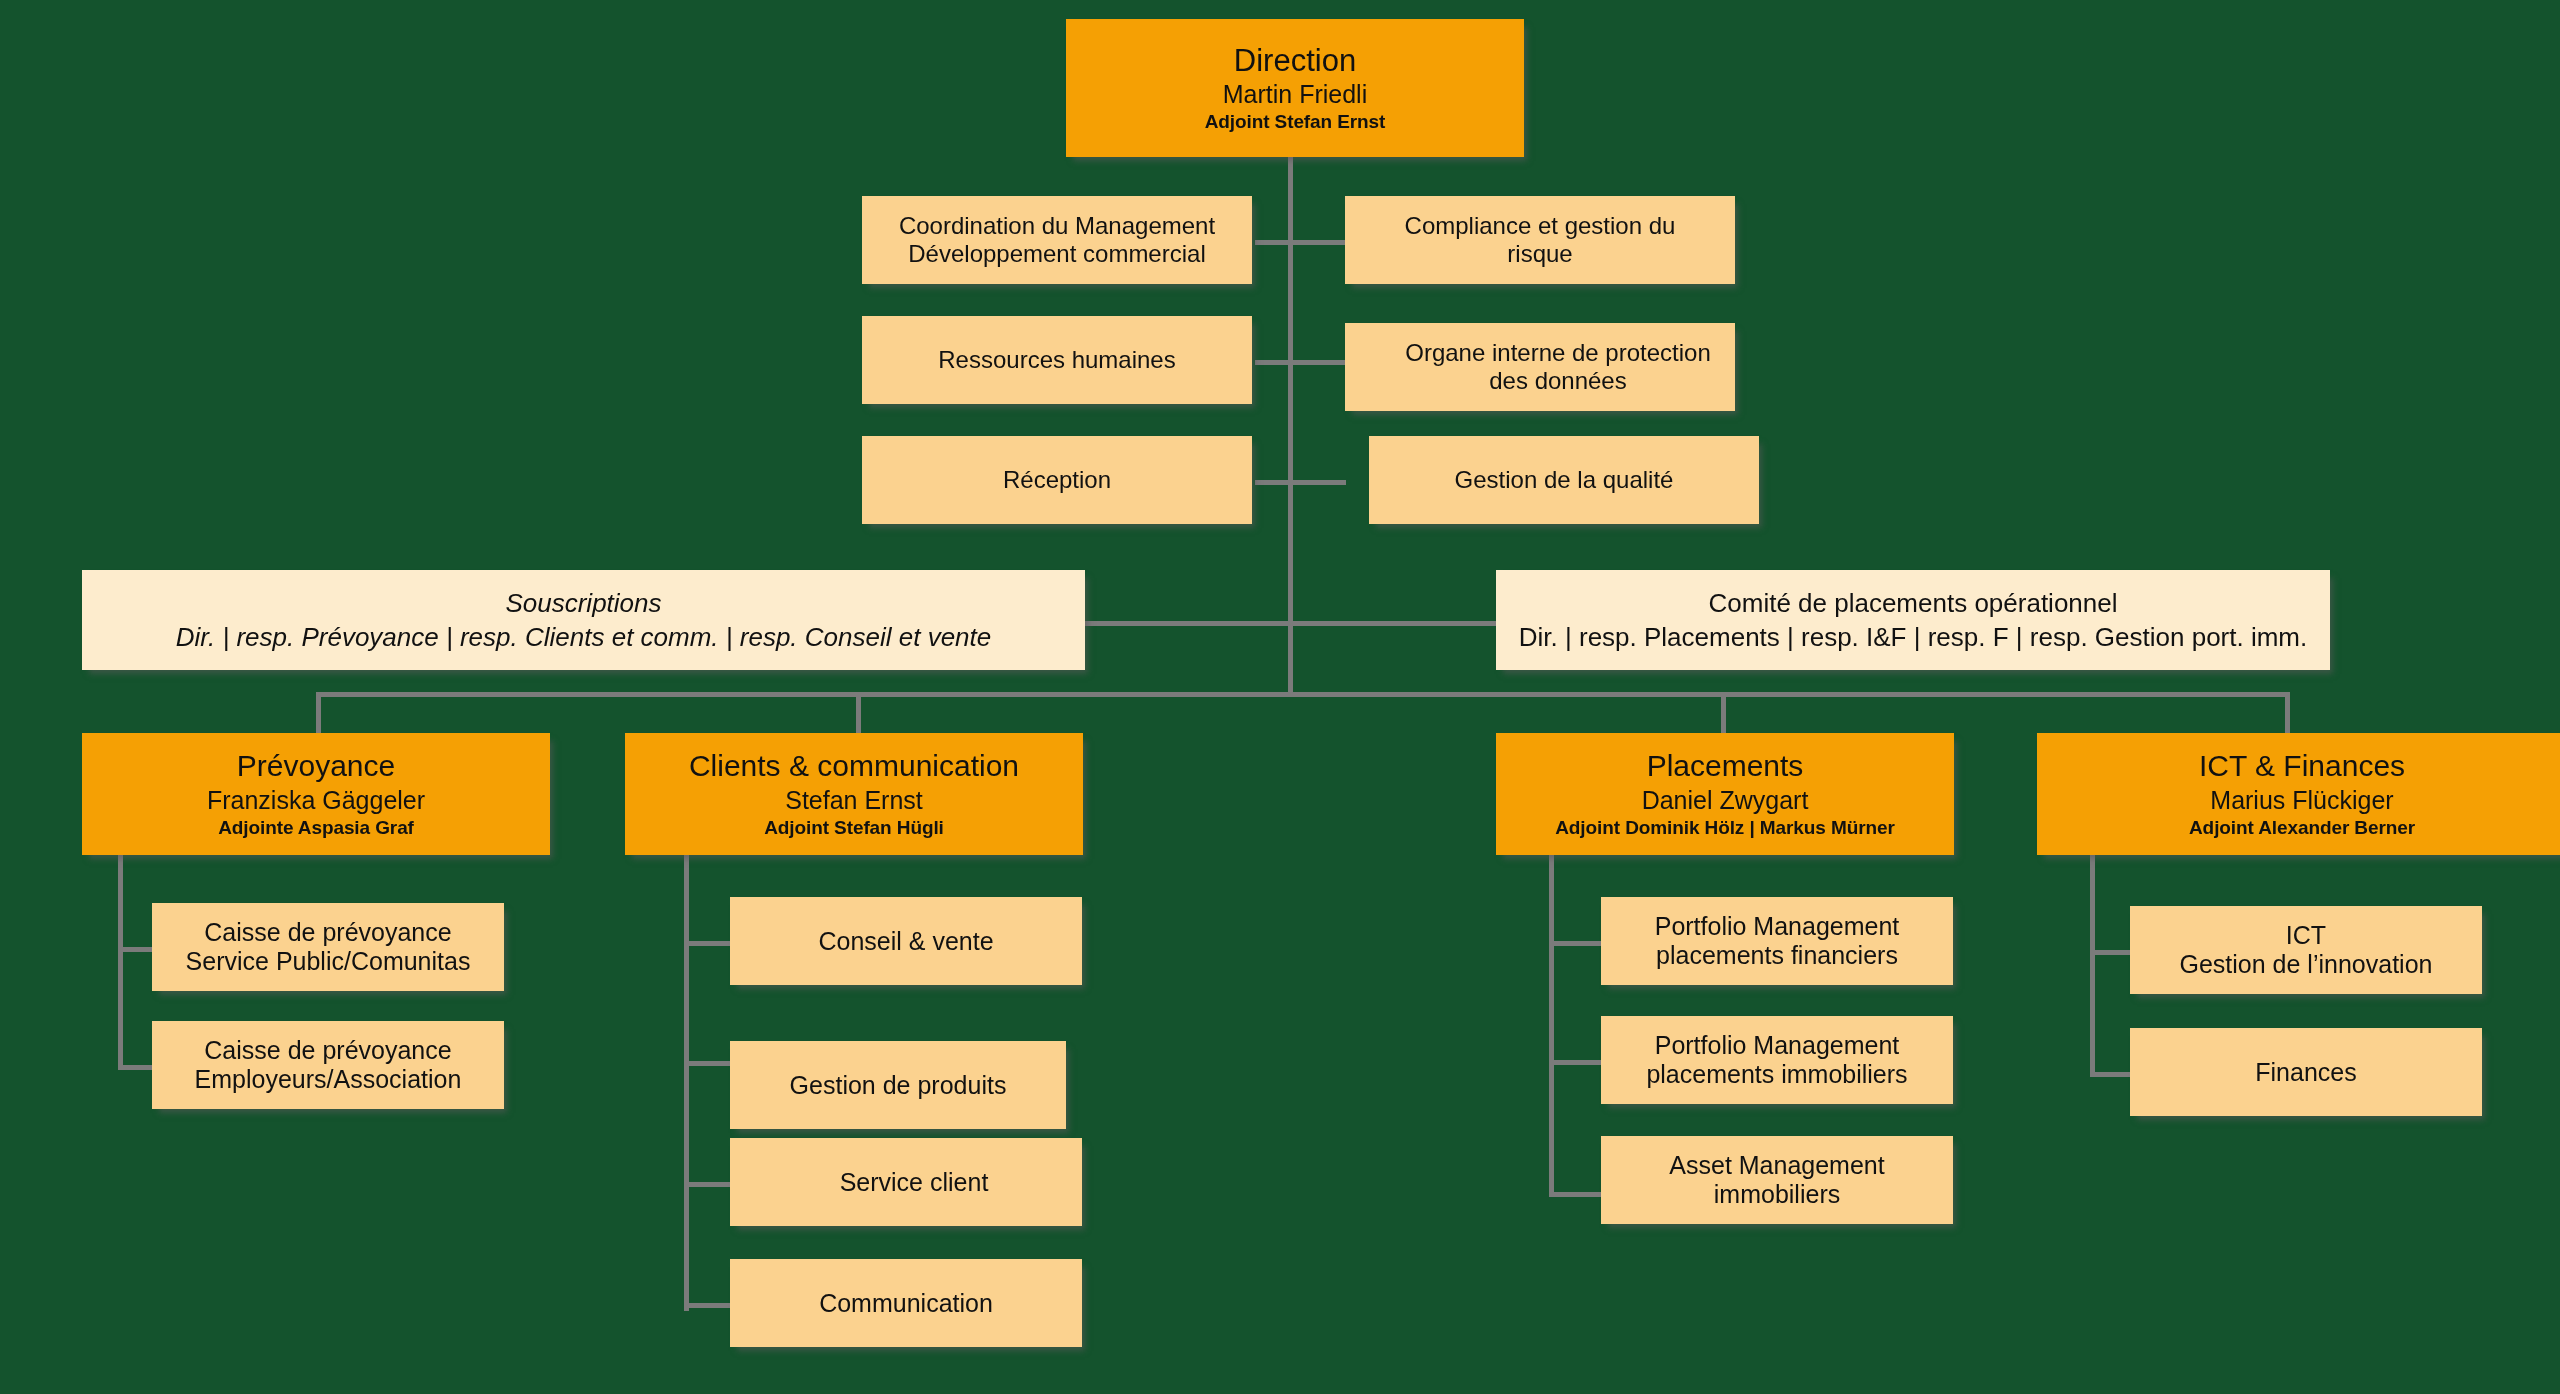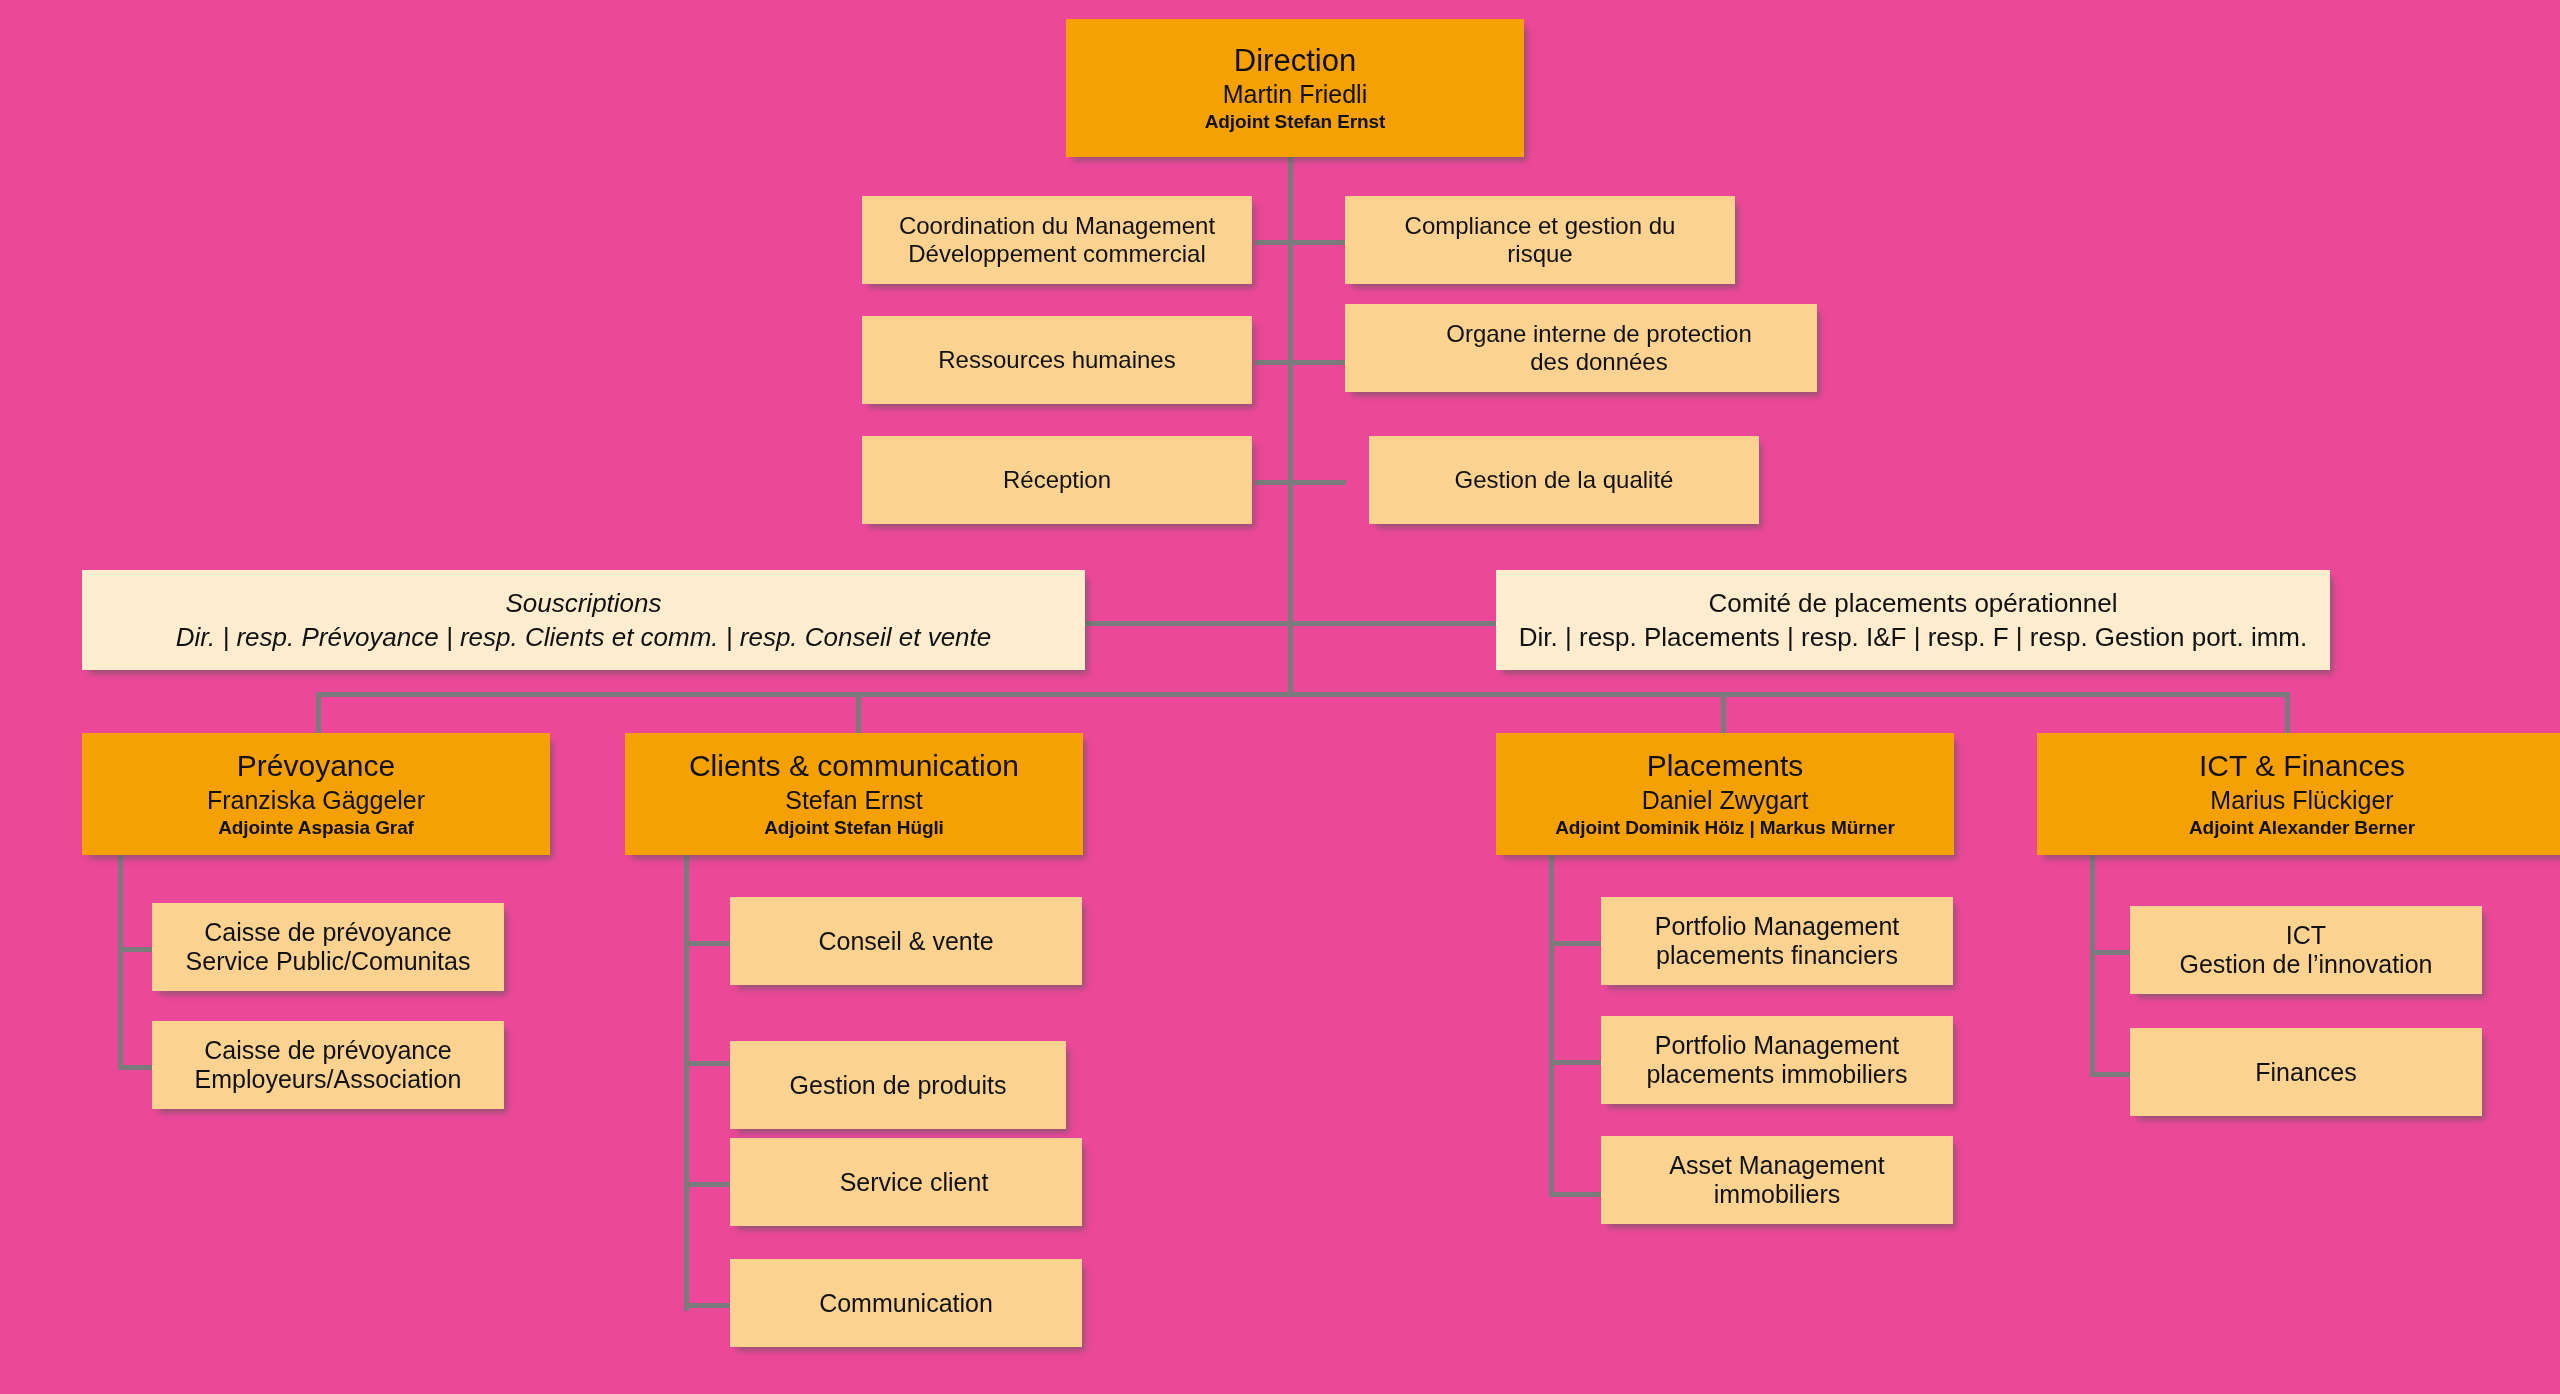"Direction" #chart-root { background: #ec4899 -> #14532d }
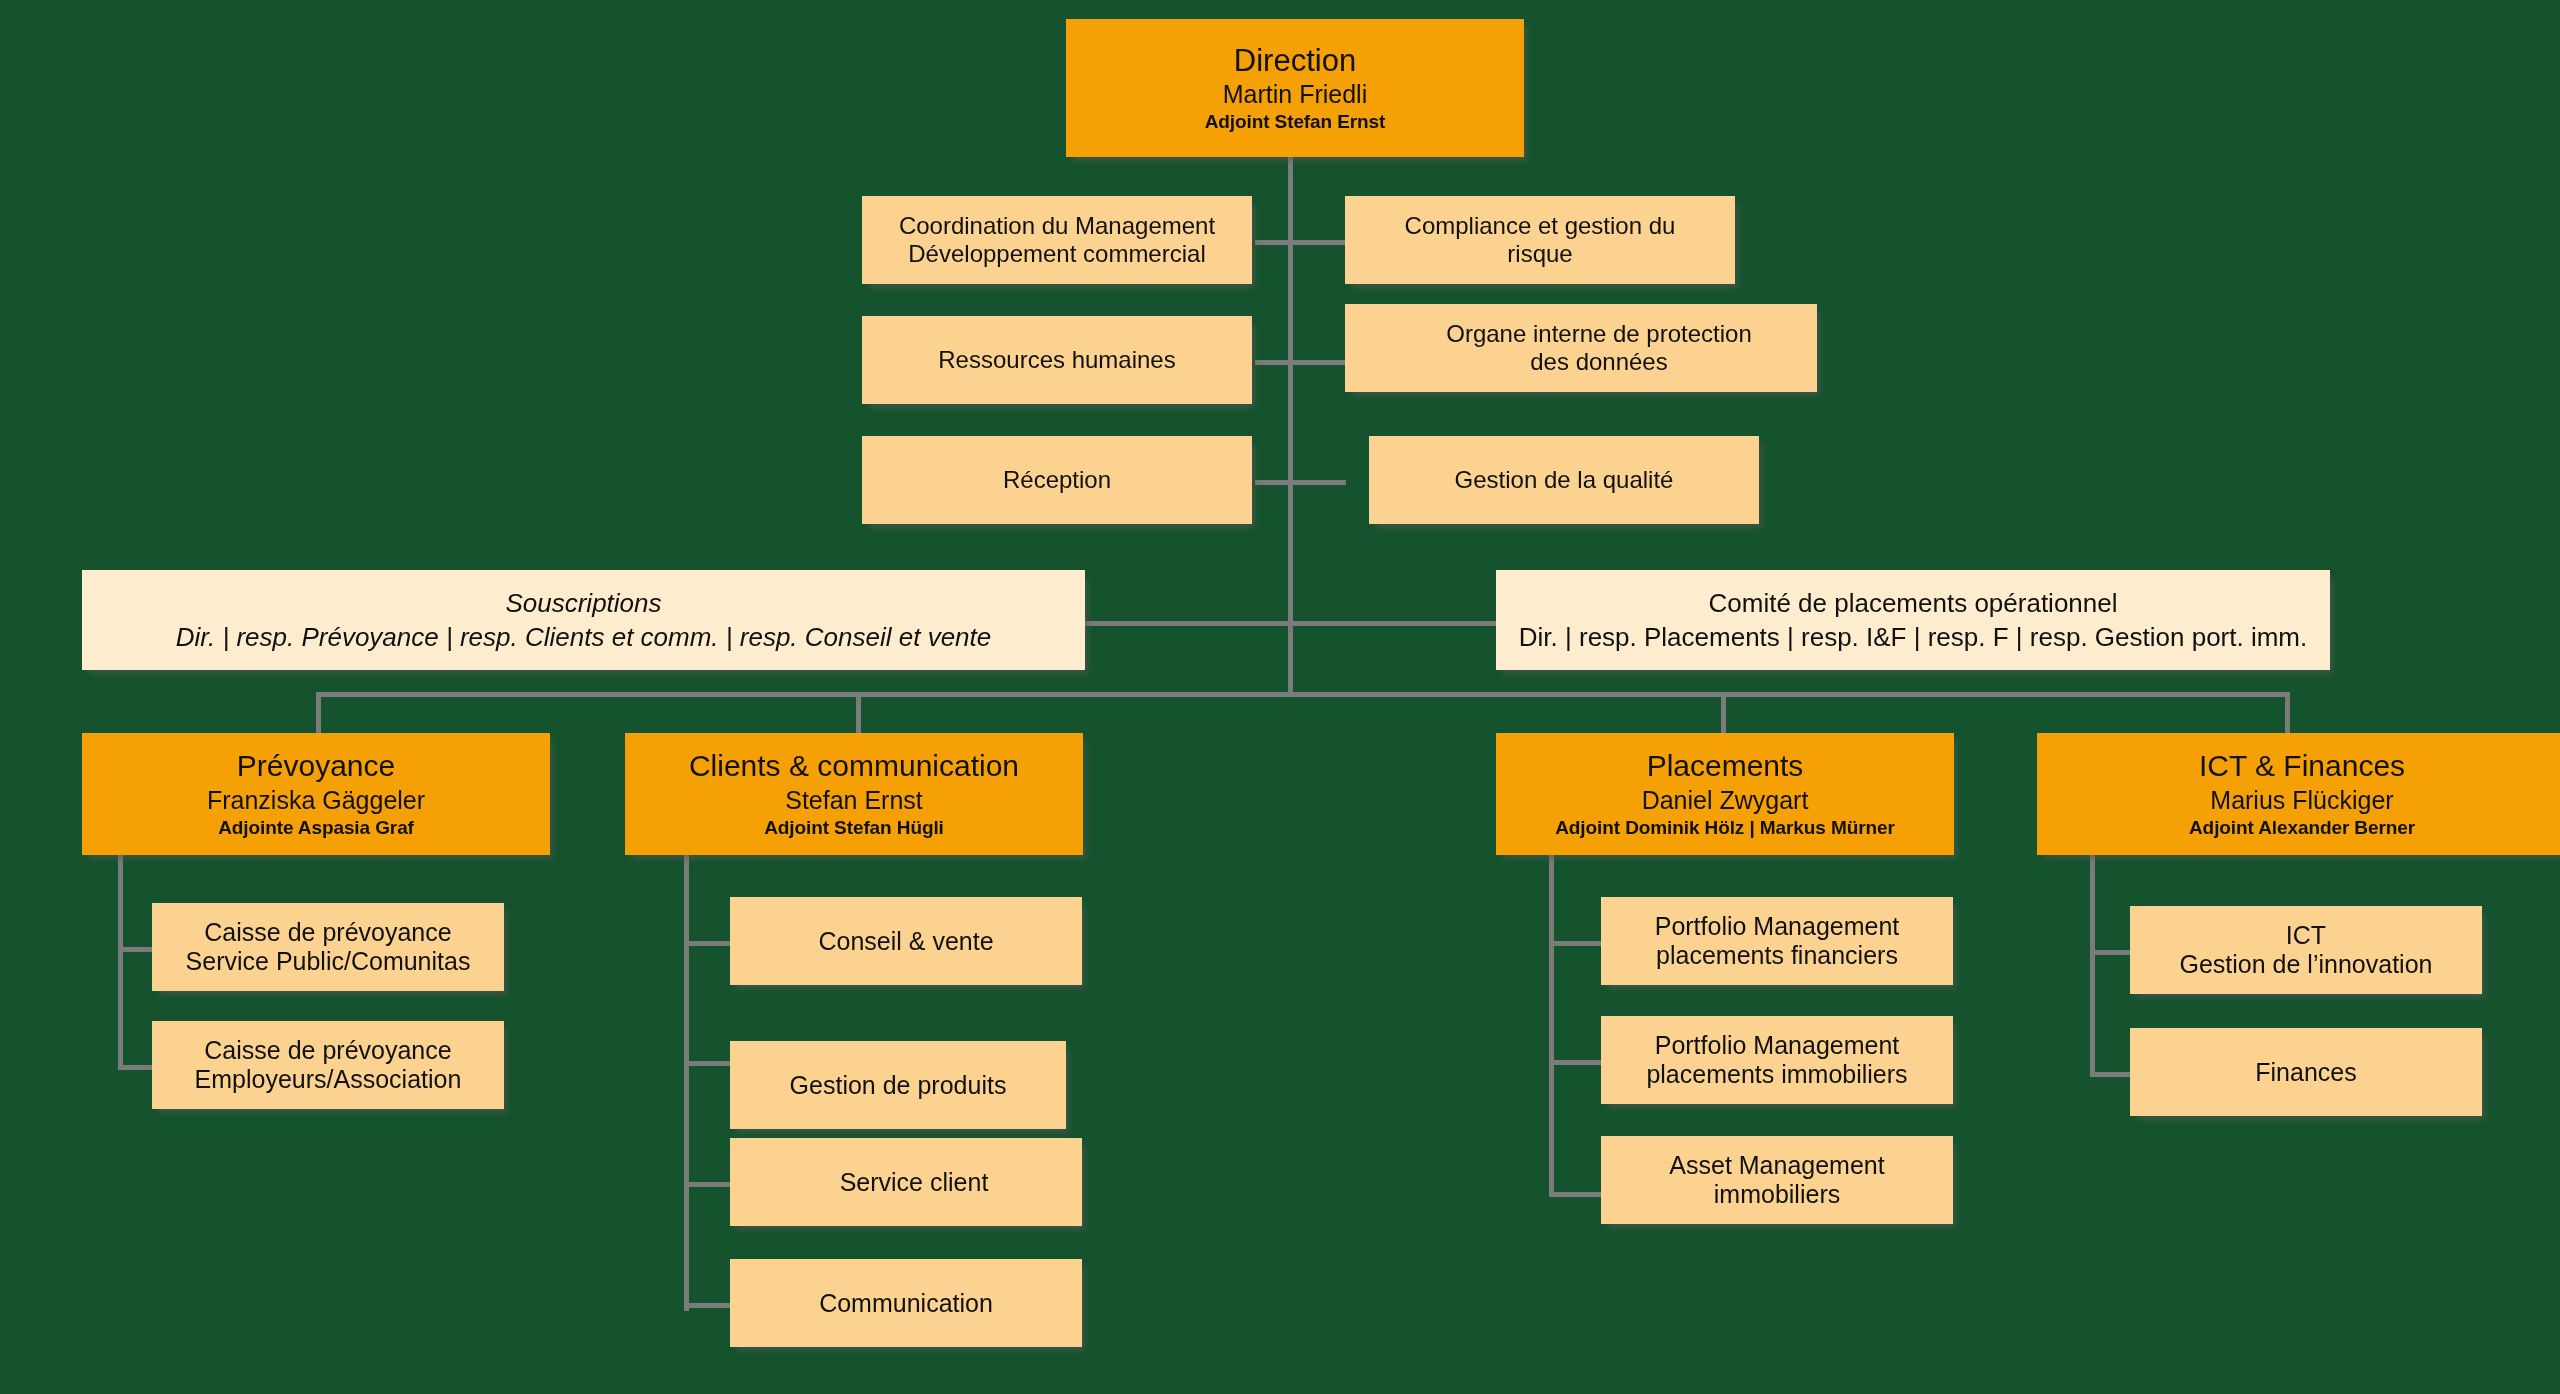"Organe interne de protection" div.node { top: 304px -> 323px; width: 472px -> 390px }
